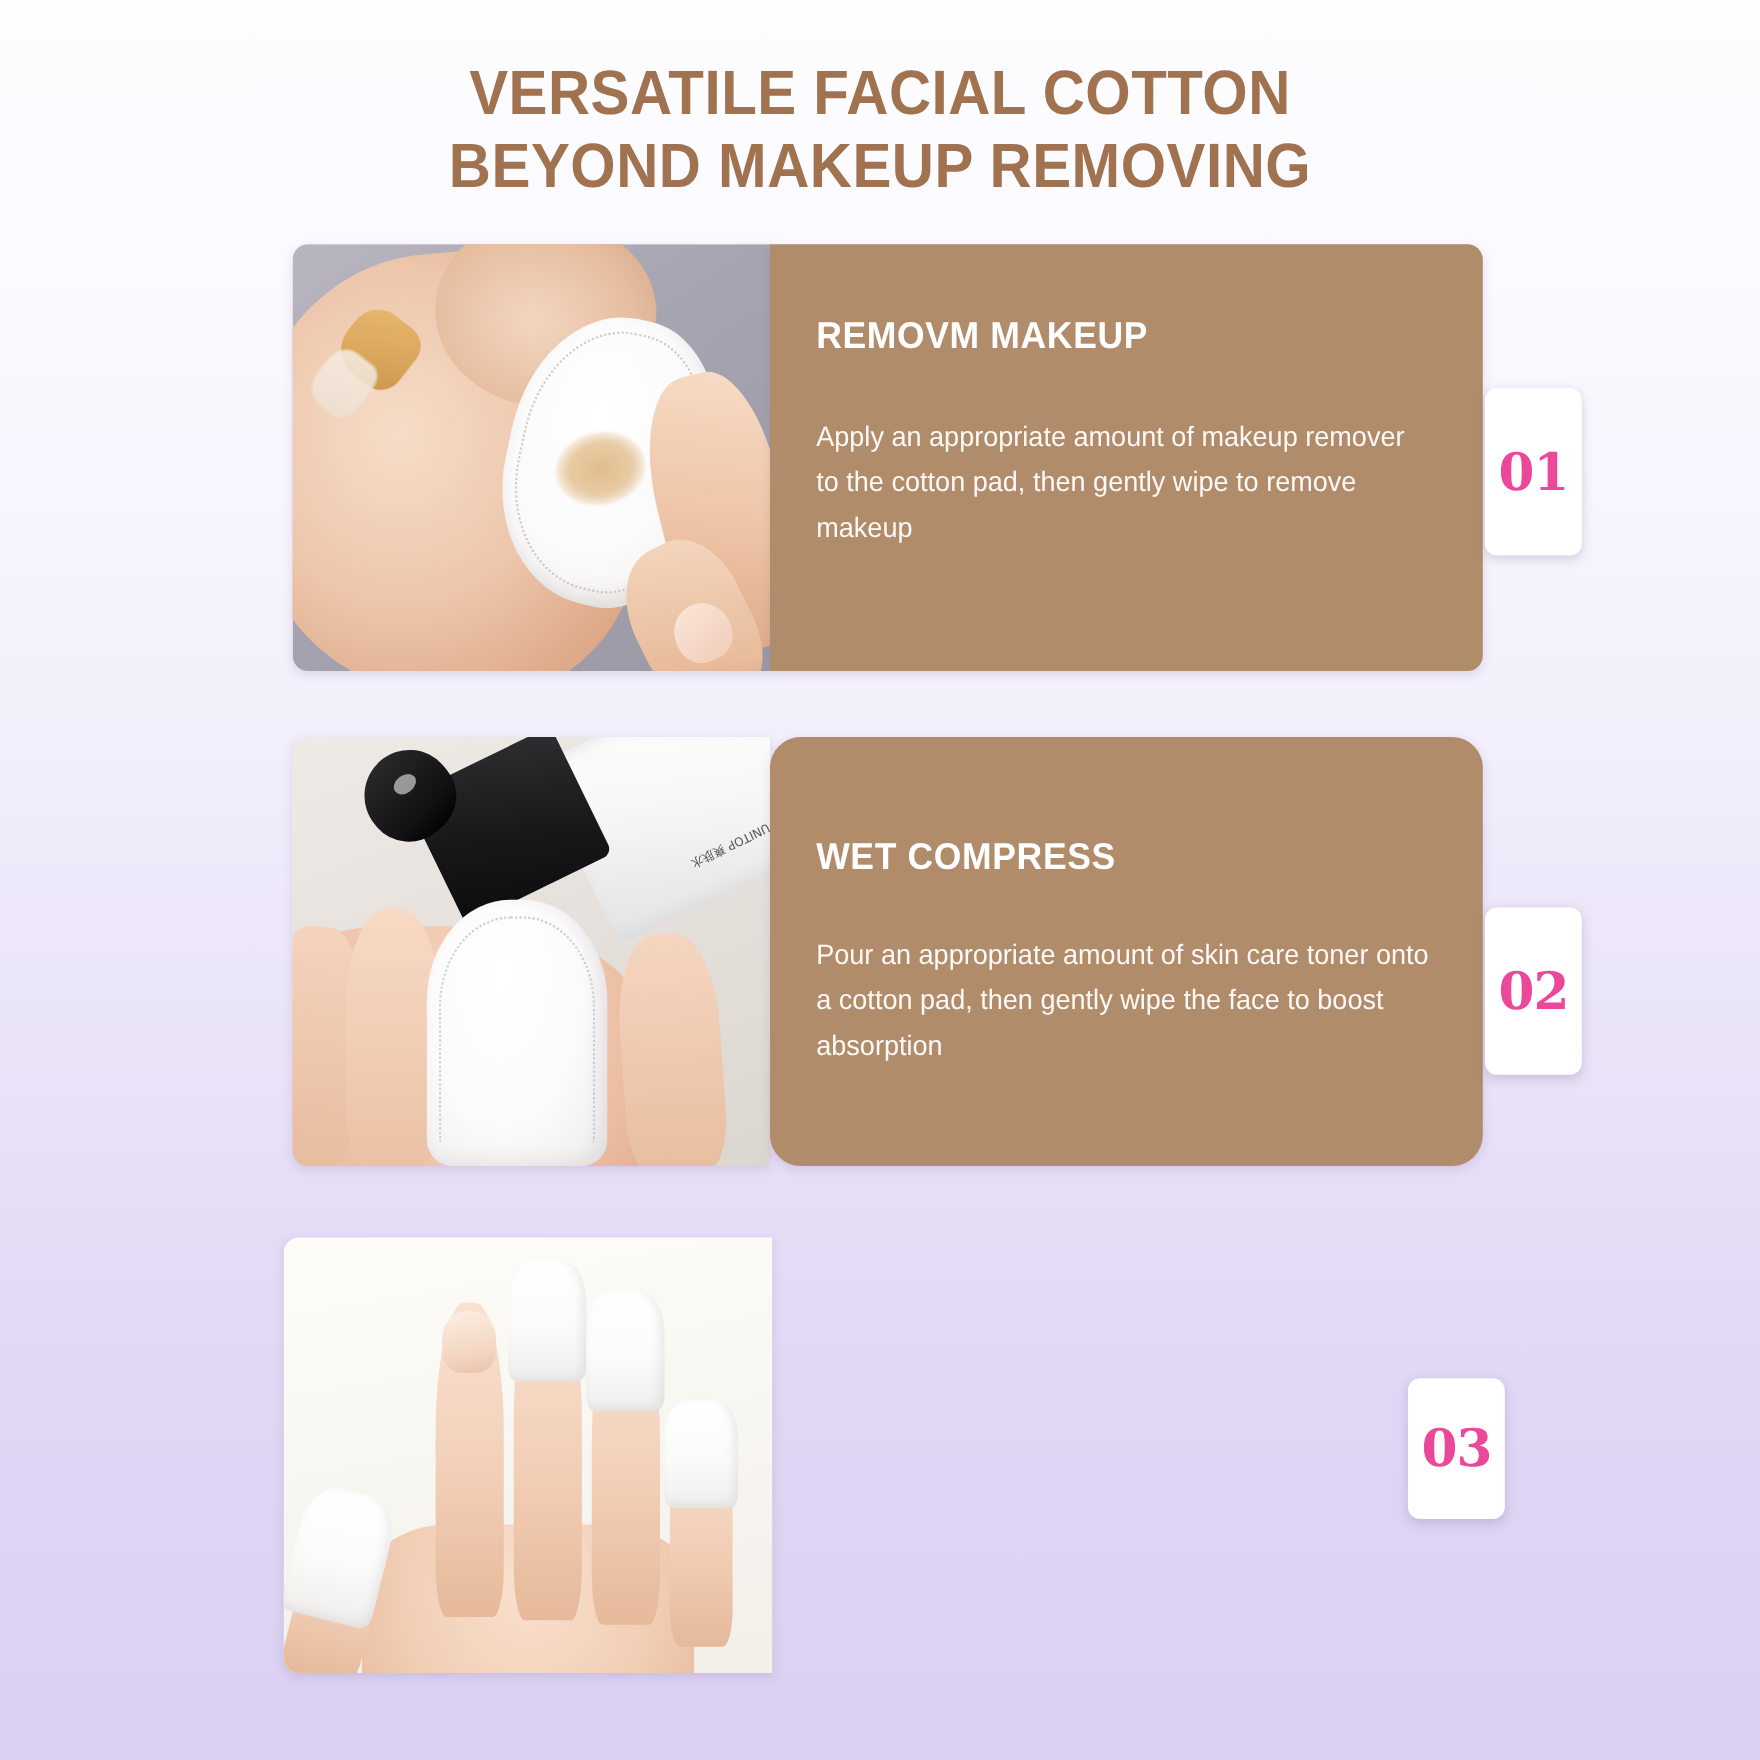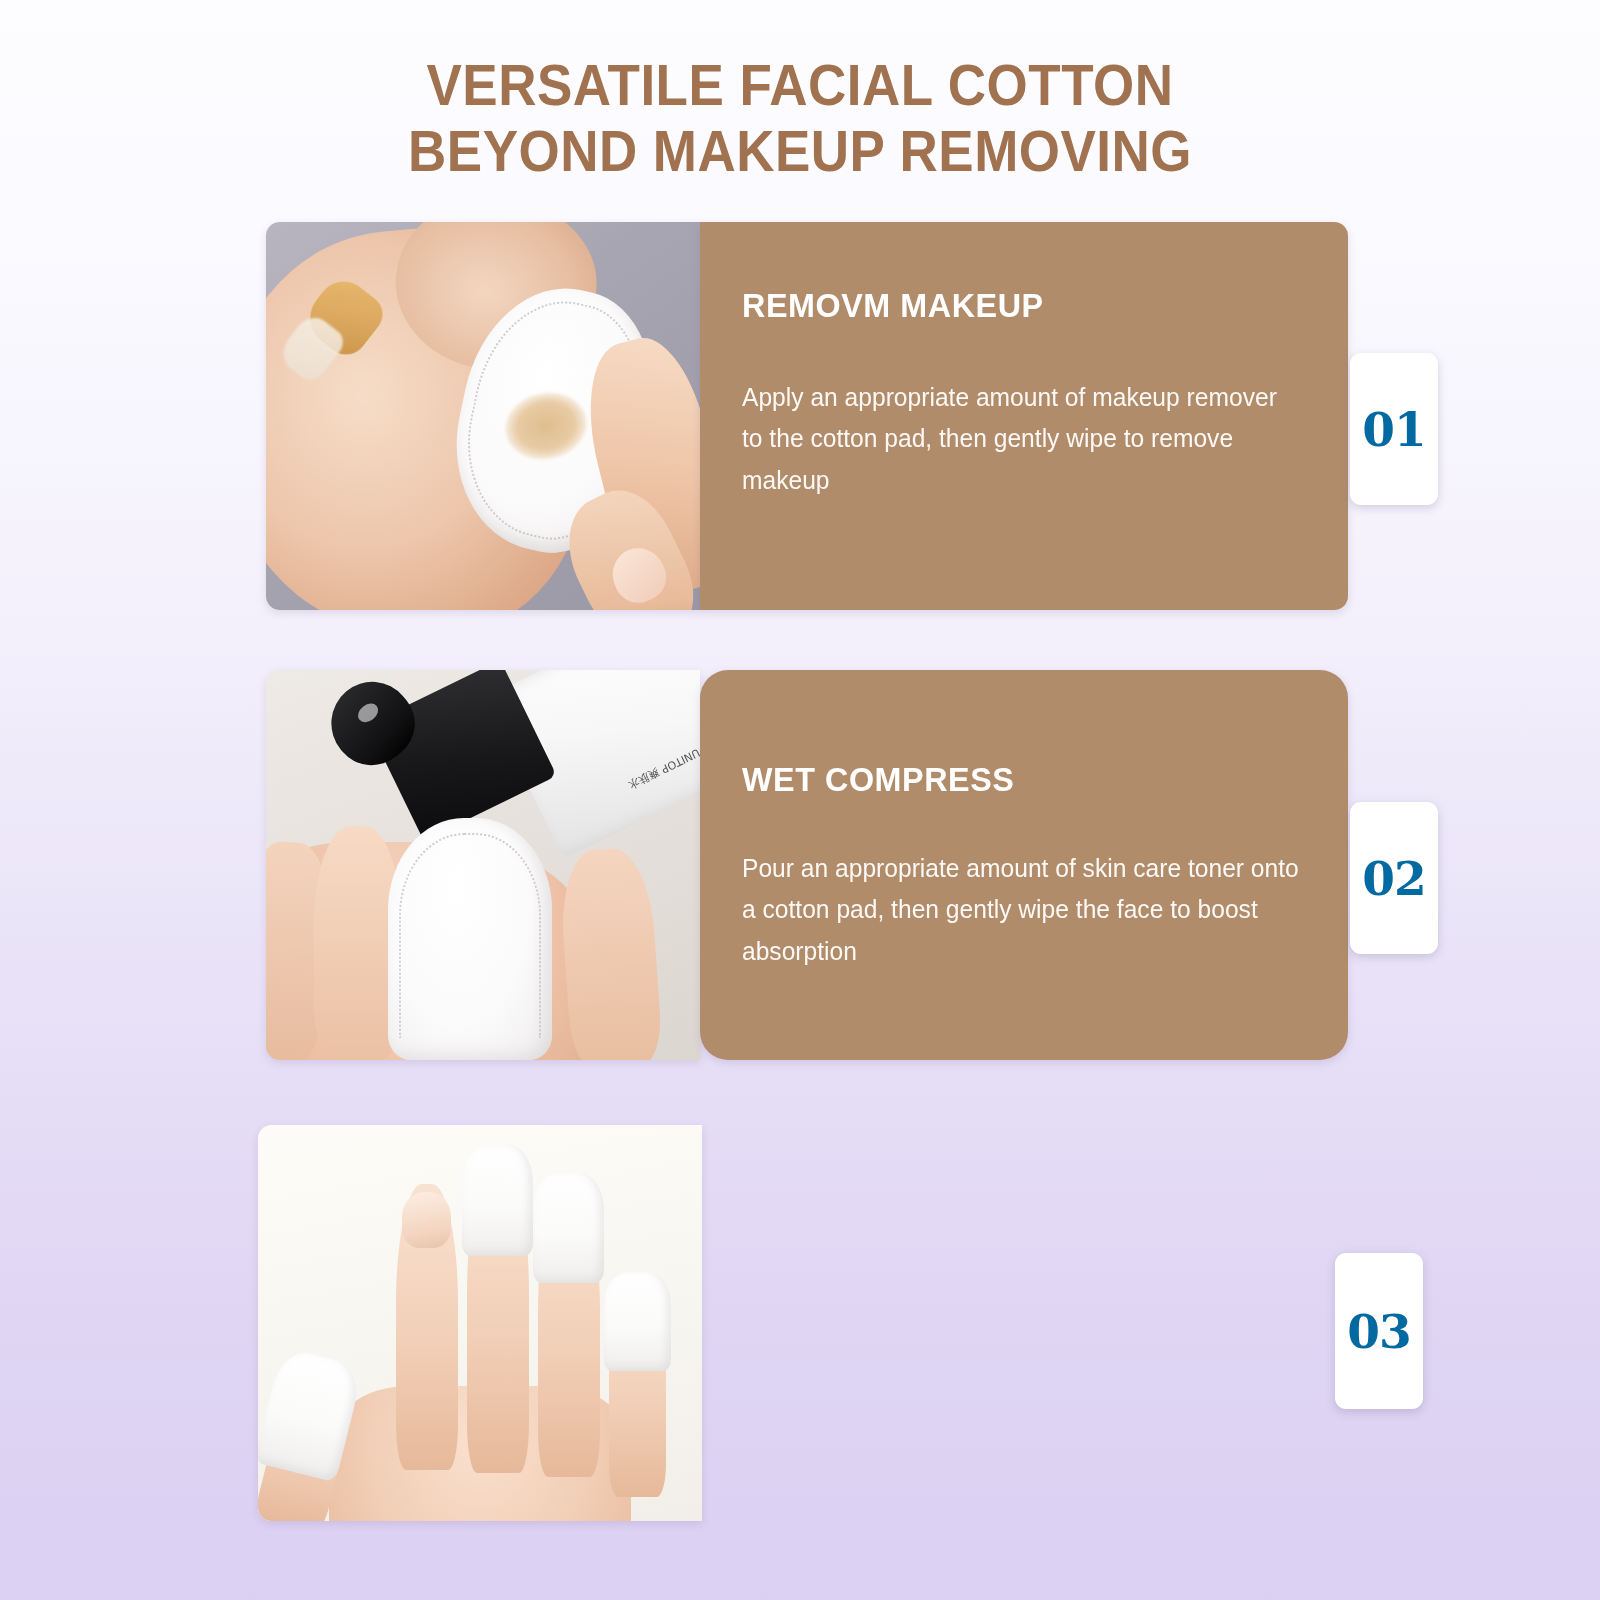"01" .badge span { color: #0369a1 -> #ec4899 }
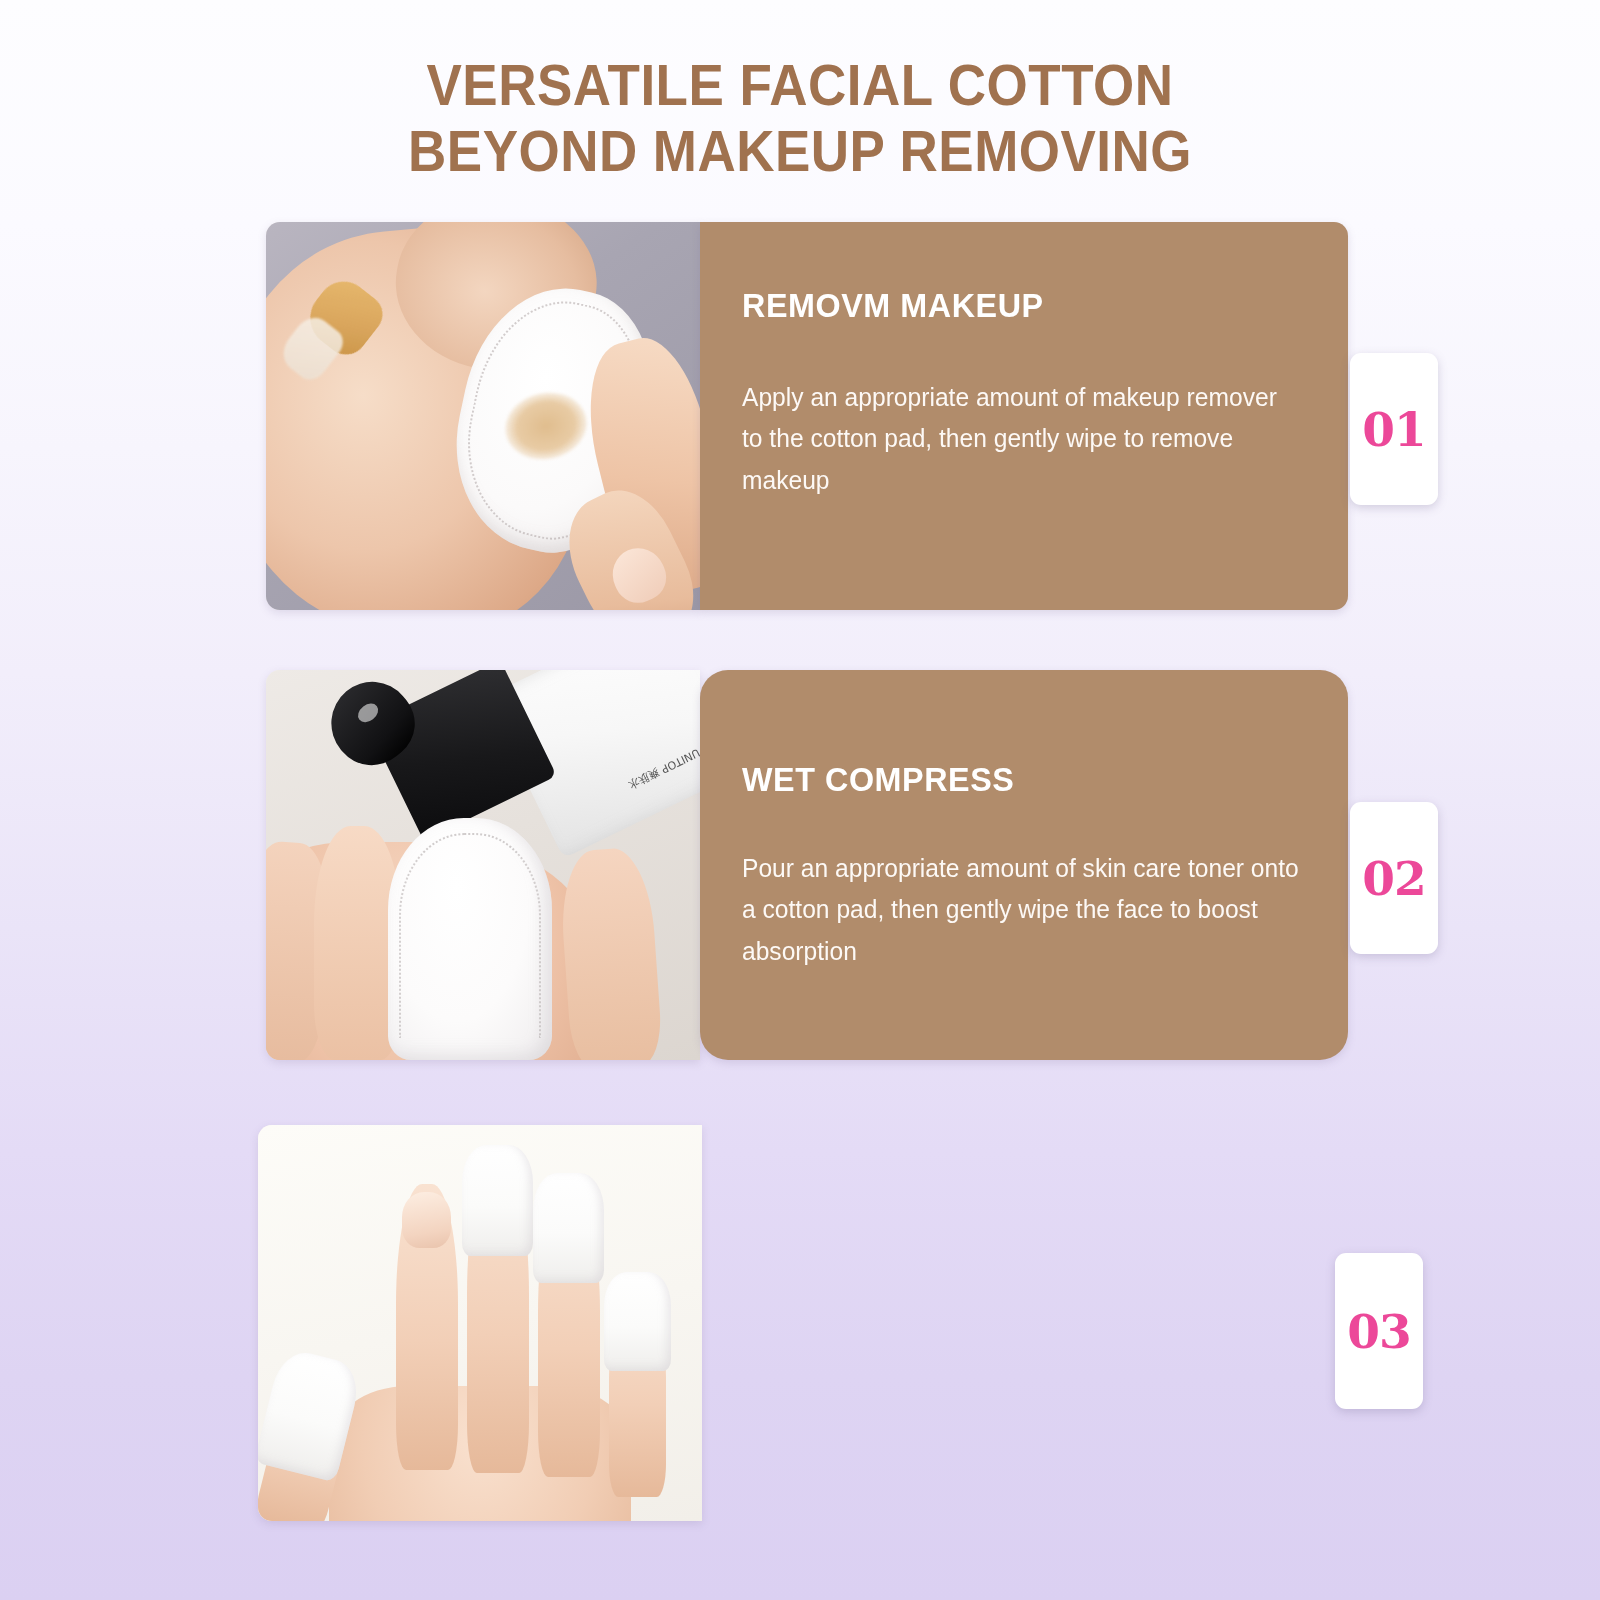"02" div.badge { top: 132px -> 155px }
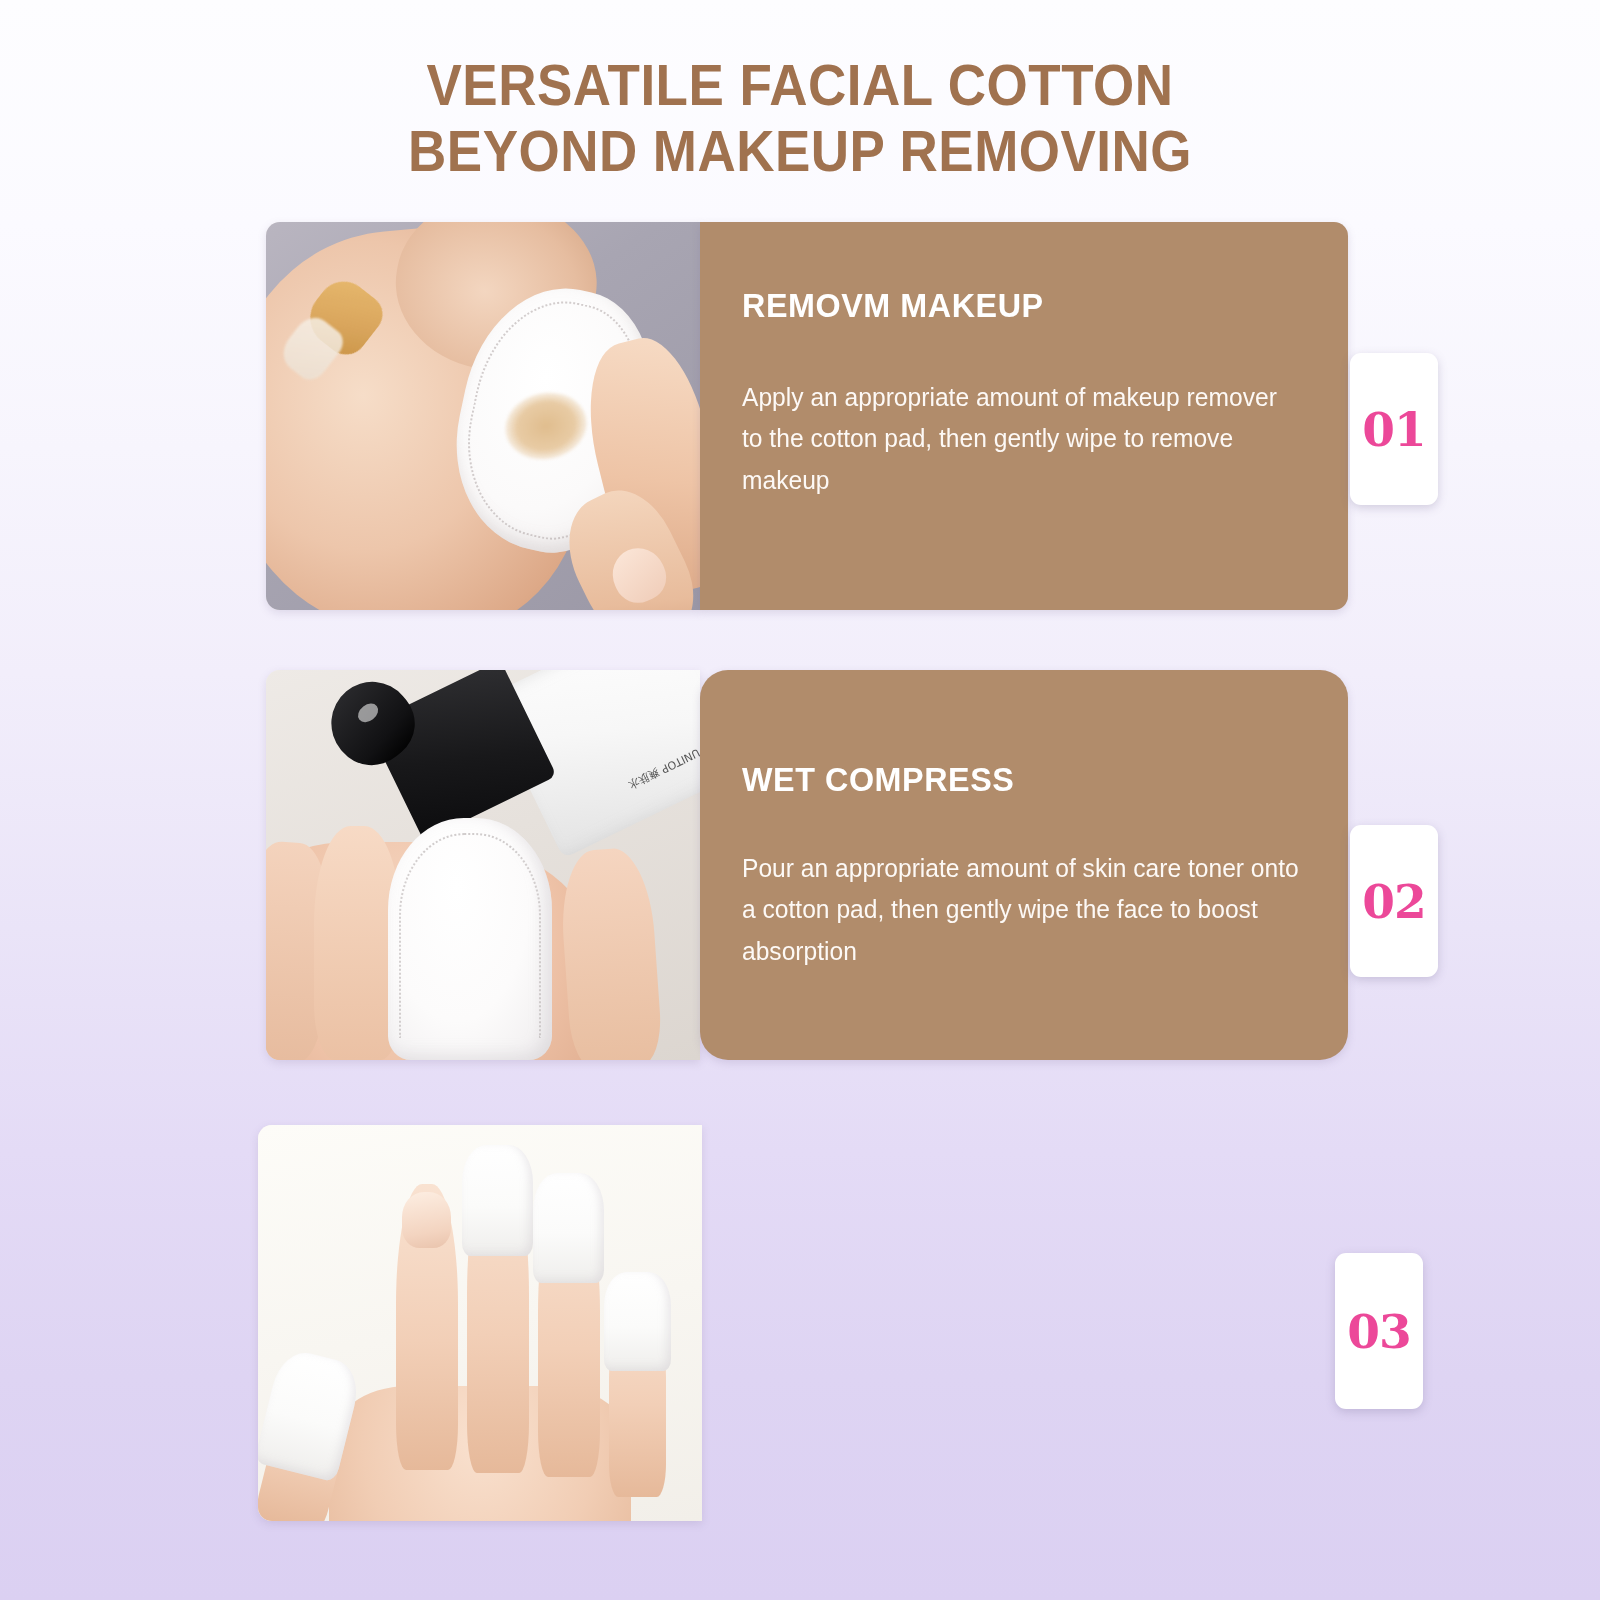"03" div.badge { height: 156px -> 128px; left: 1077px -> 1022px }
